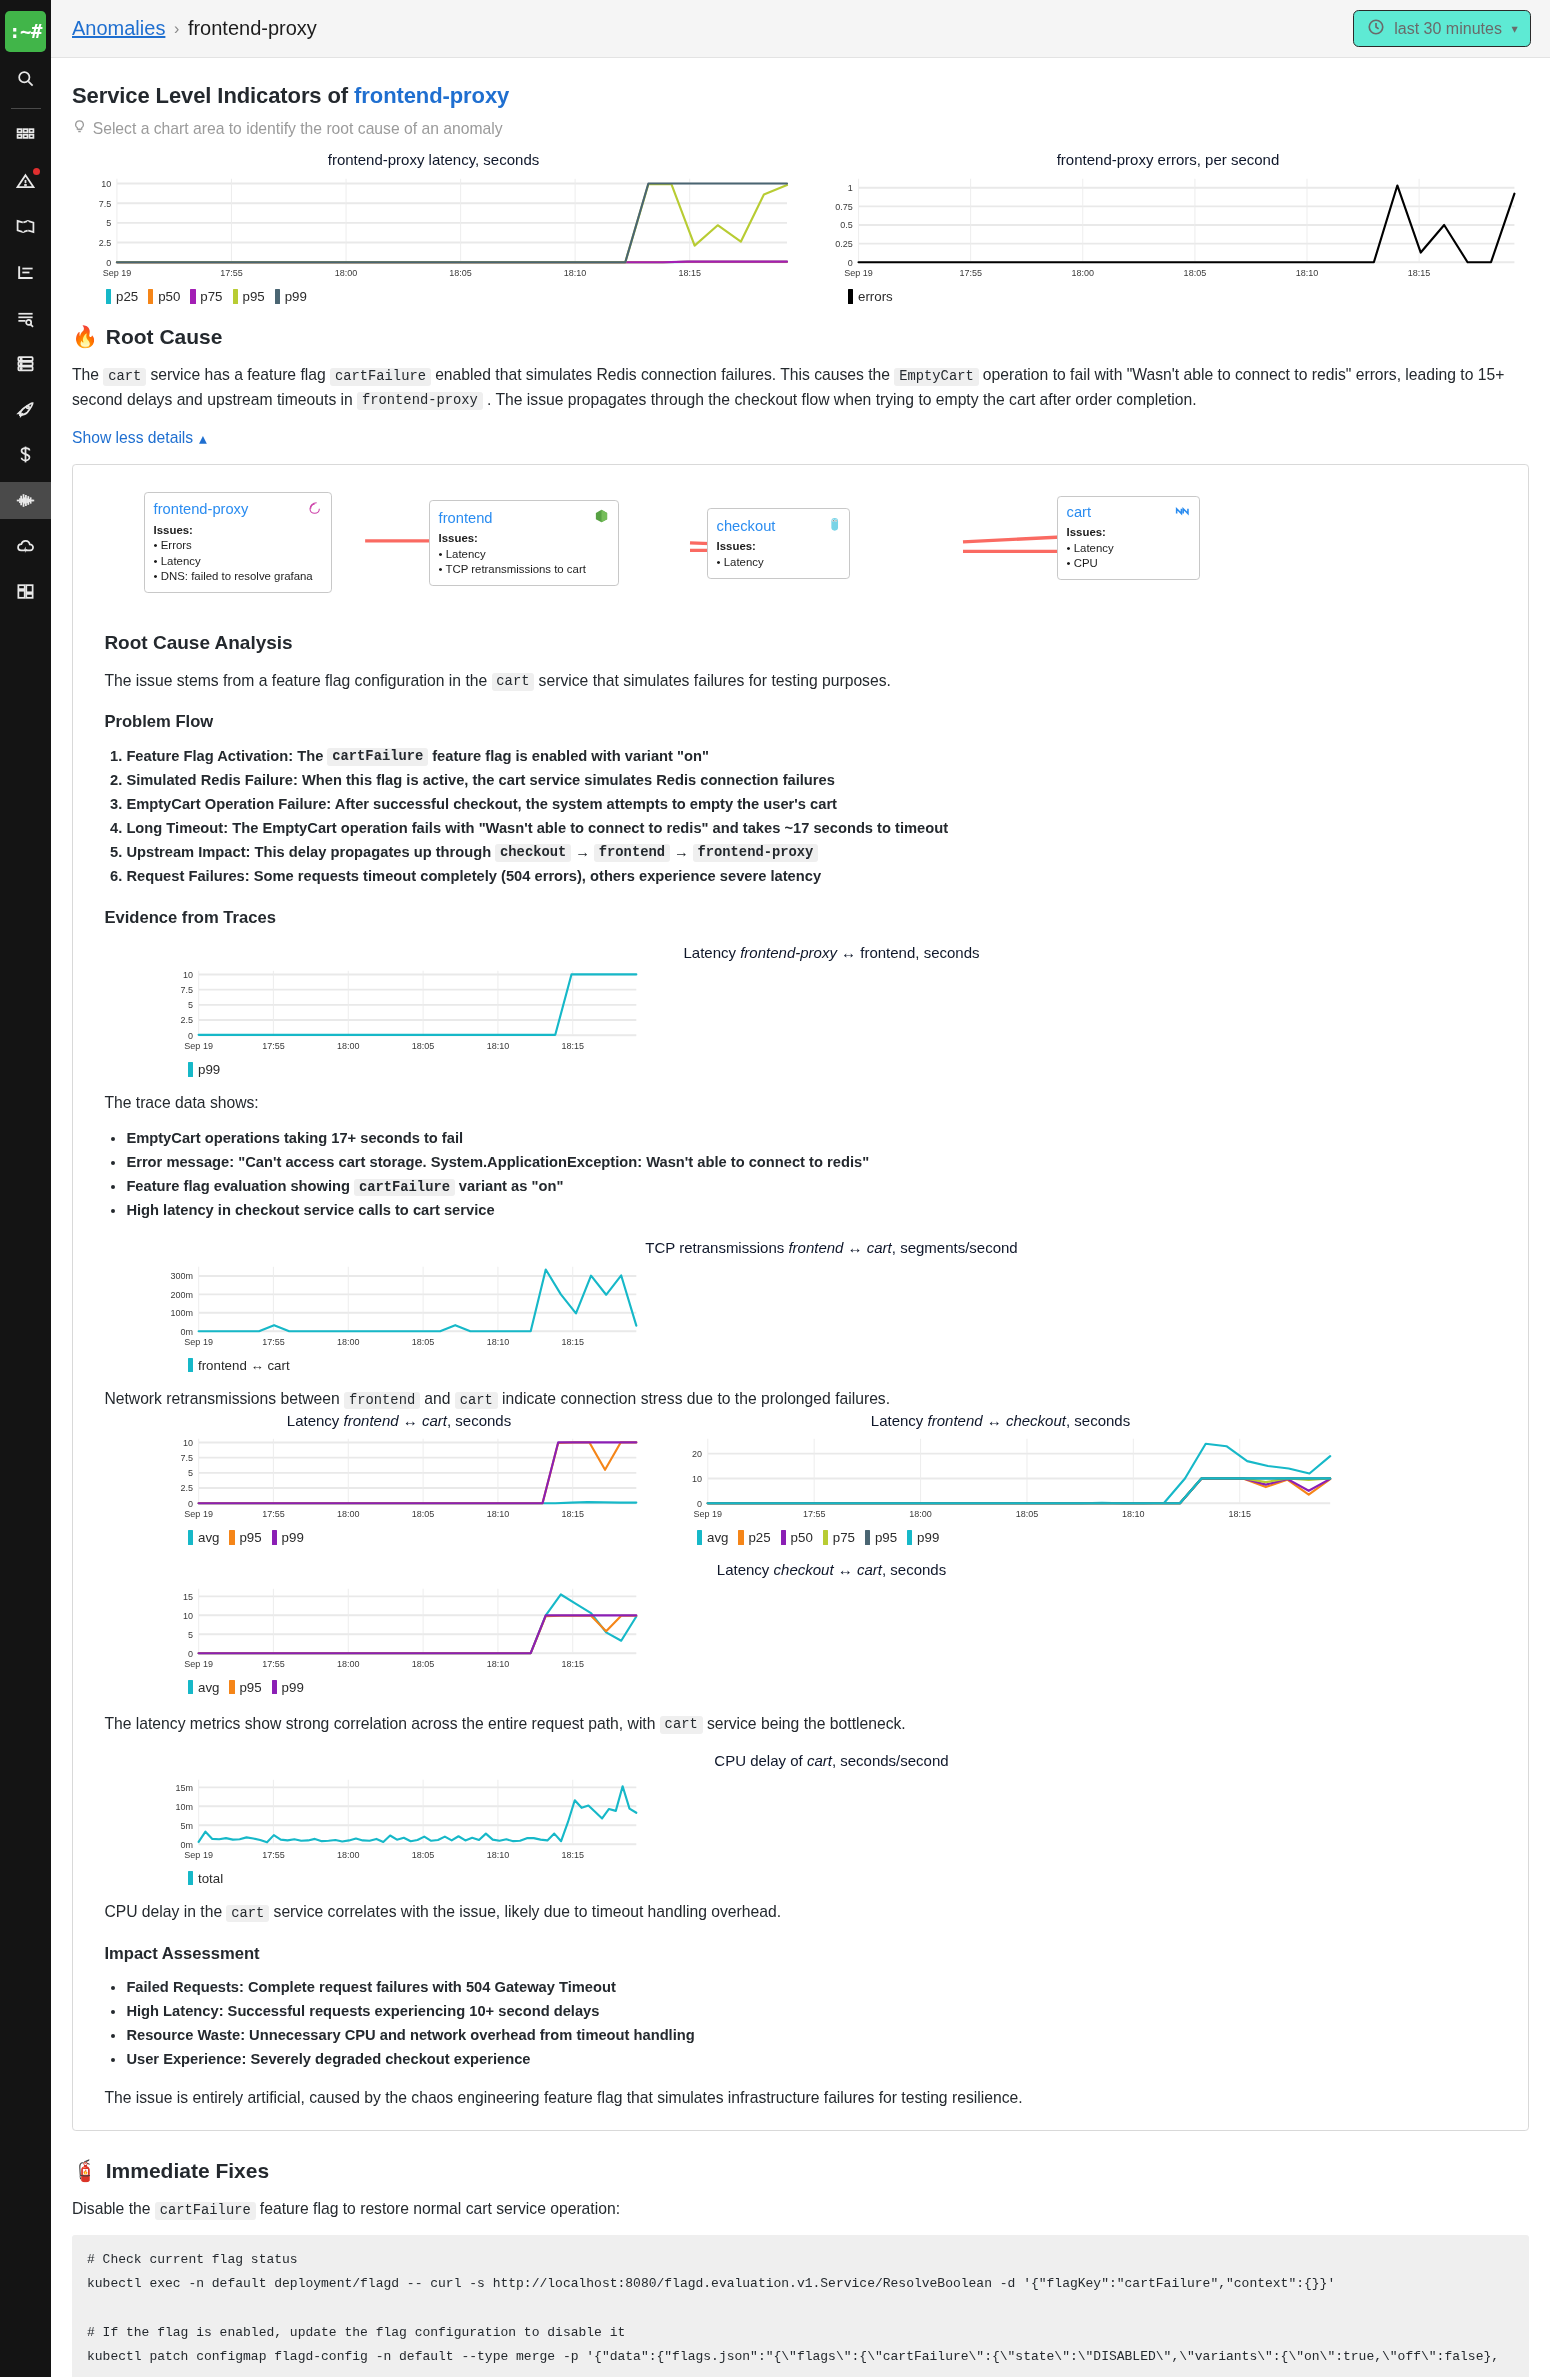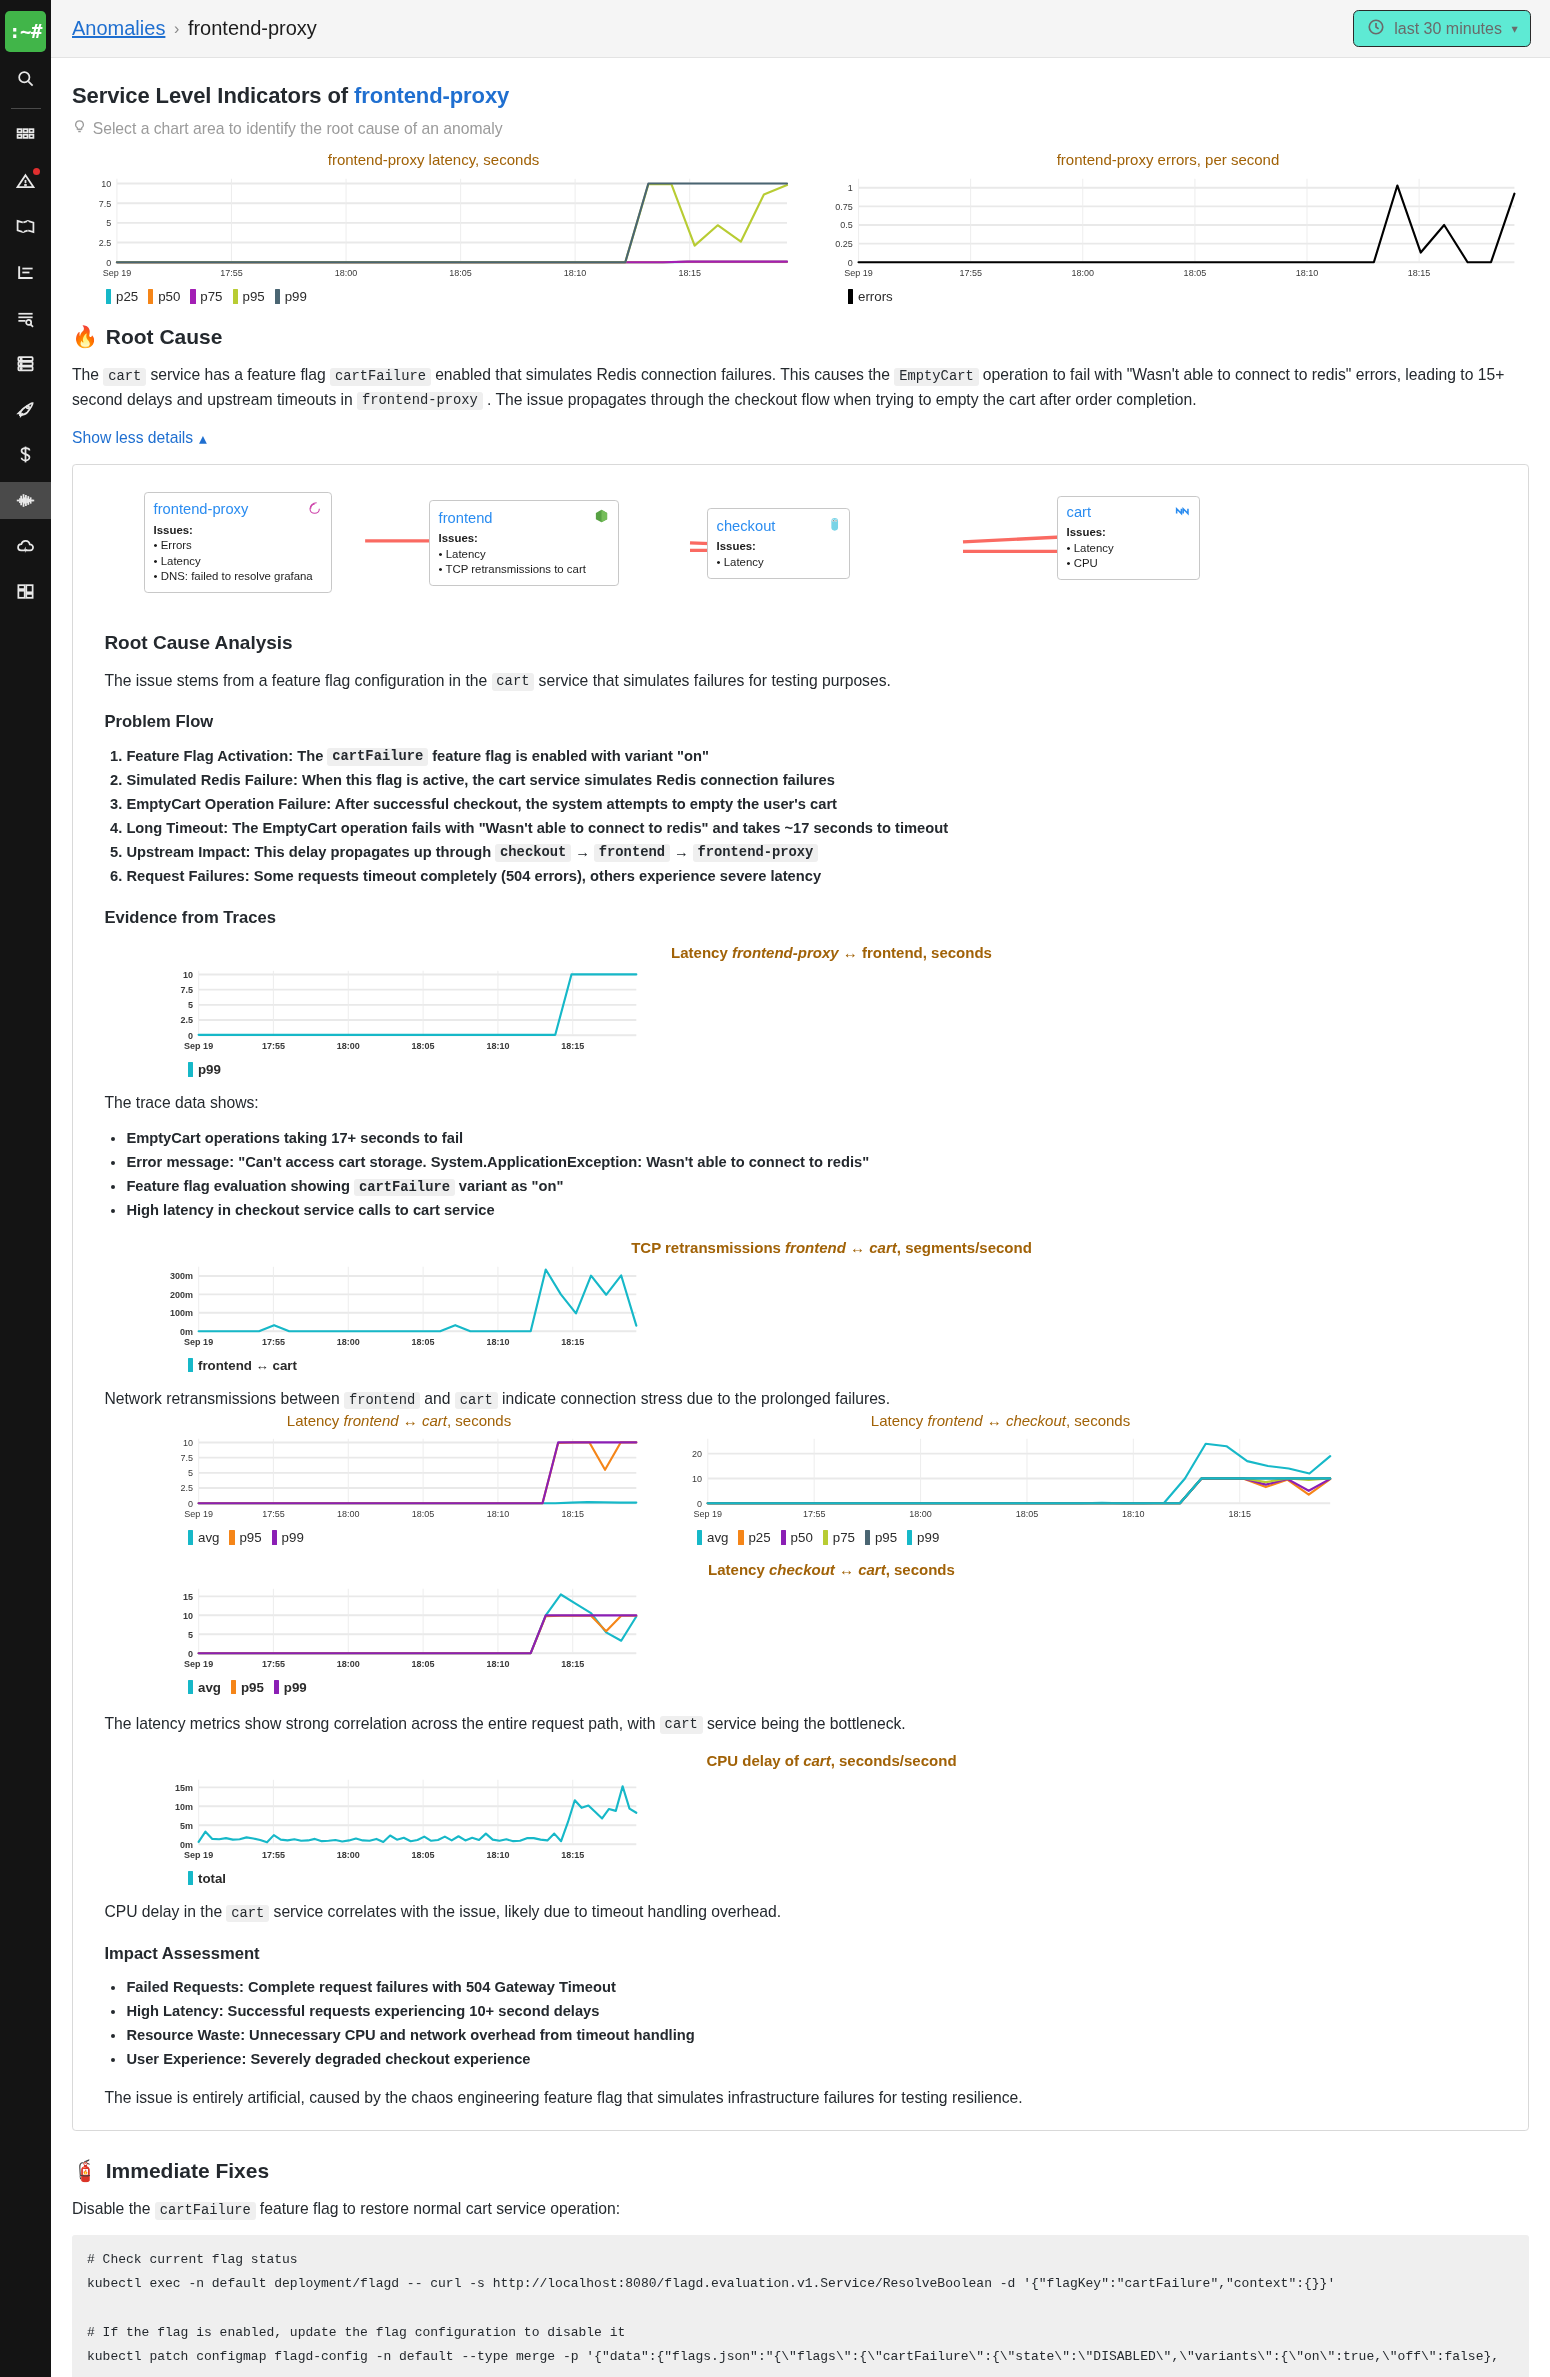"frontend-proxy latency, seconds" .chart-title { color: #a16207 -> #0f172a }
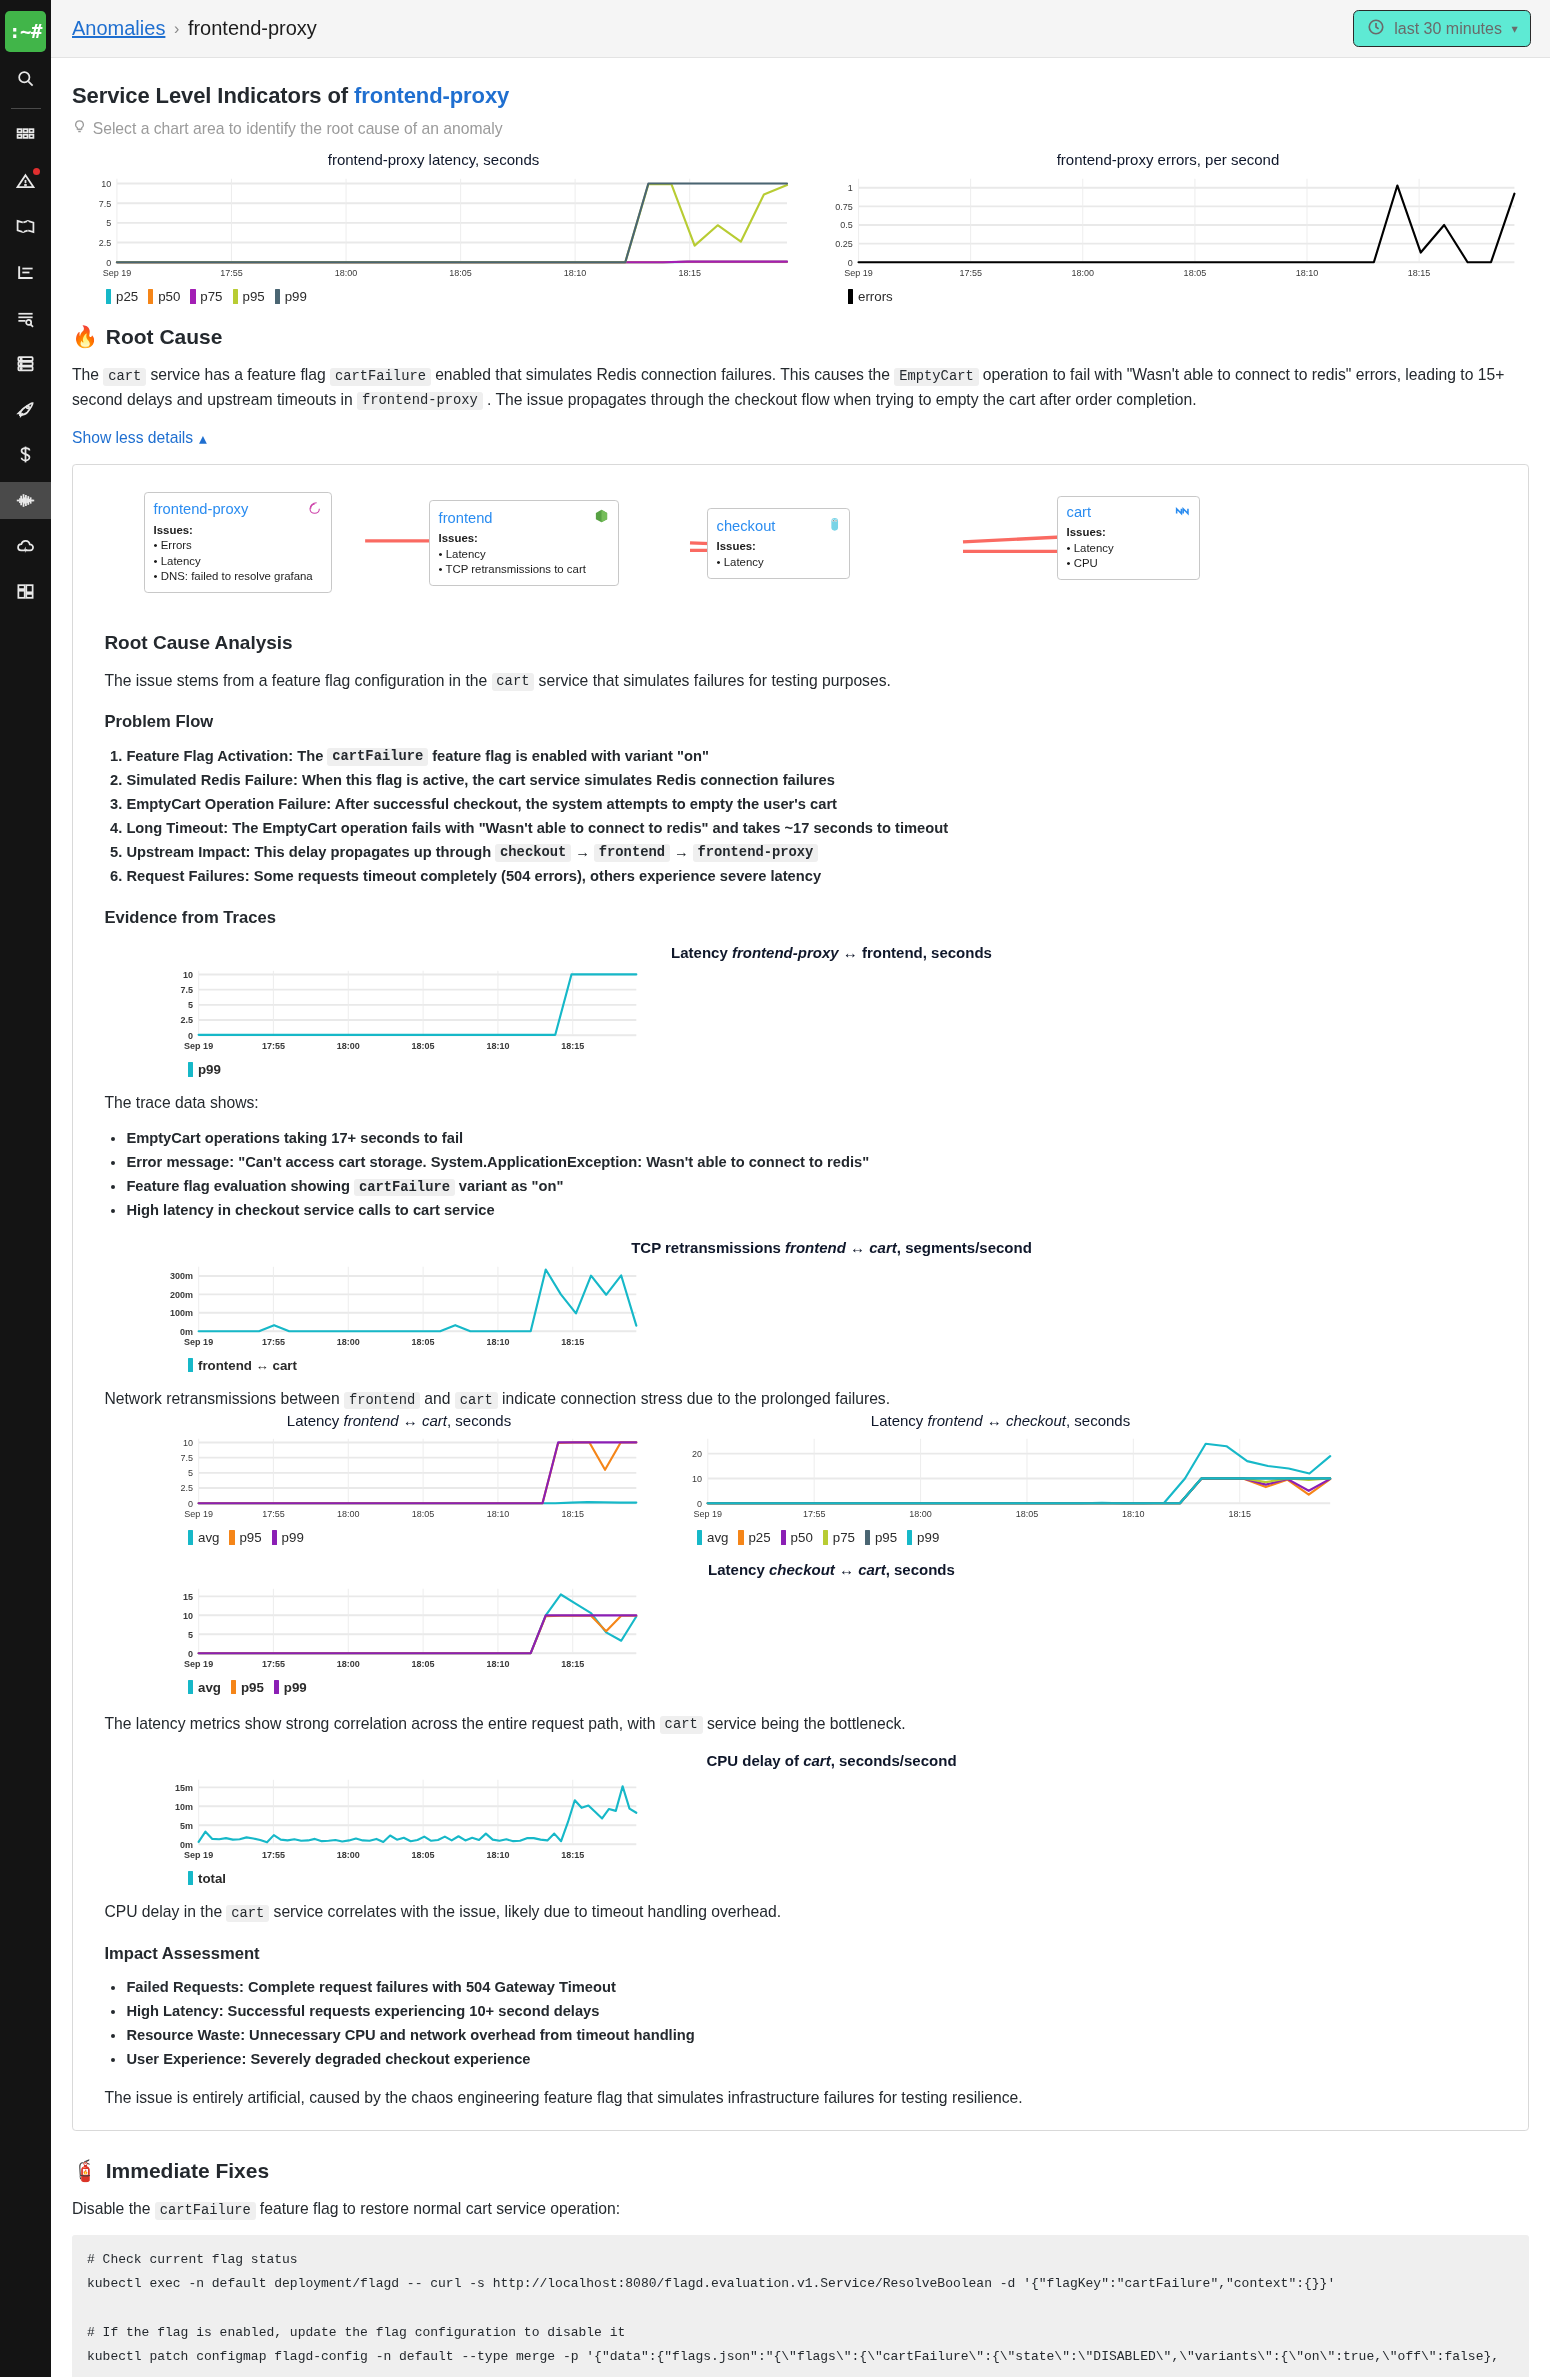"Latency frontend-proxy ↔ frontend," .panel .chart-wrap { font-weight: bold -> none }
